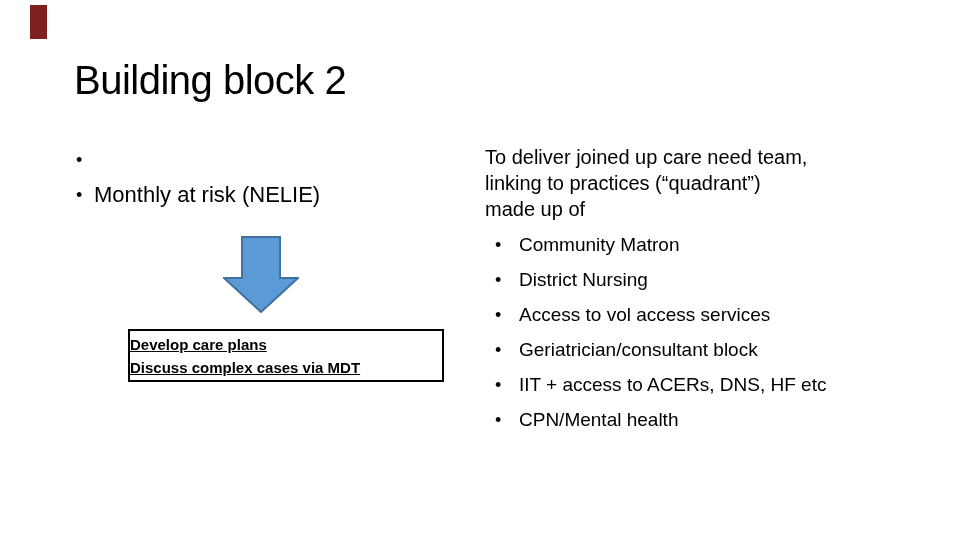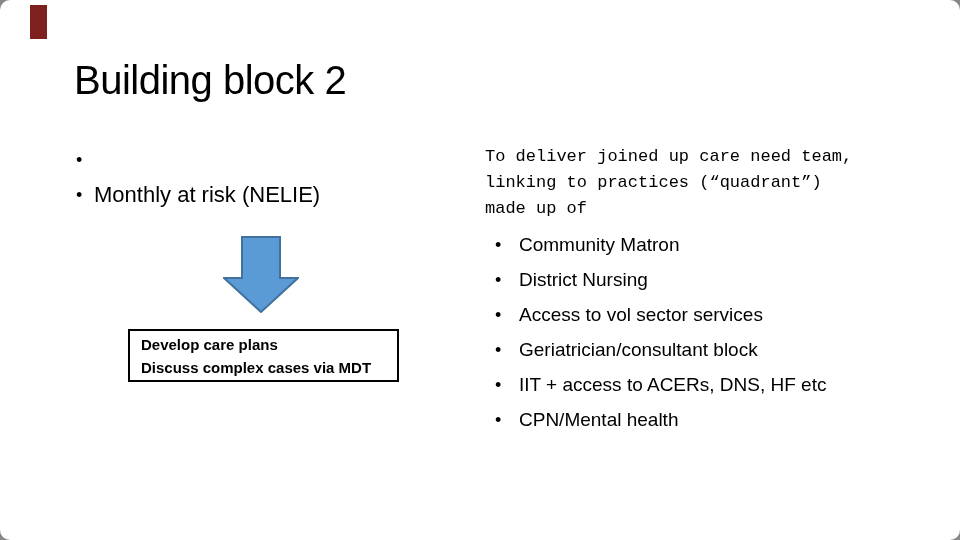"Building block 2" .slide { border-radius: 10px -> none }
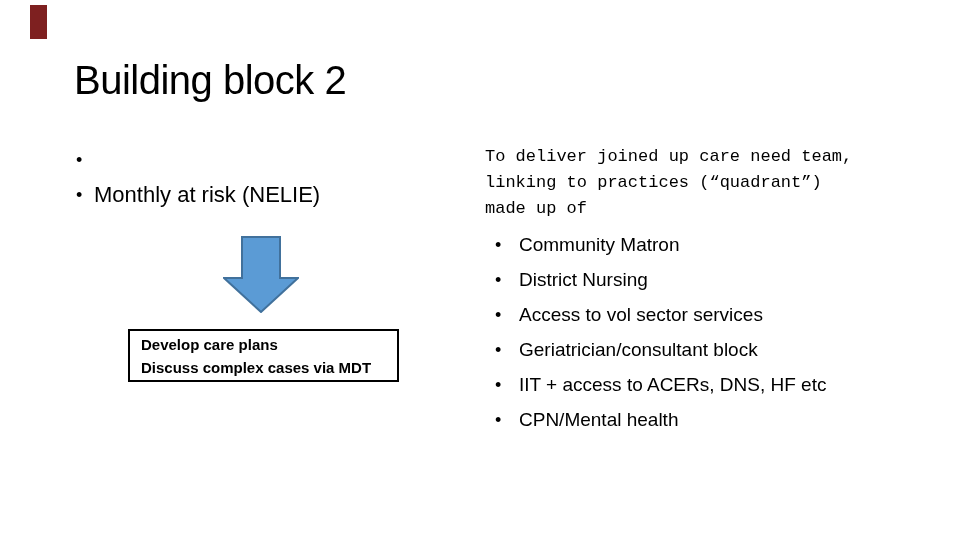"To deliver joined up care" .intro-line { font-family: Liberation Mono, monospace -> none; font-size: 17px -> 20px }
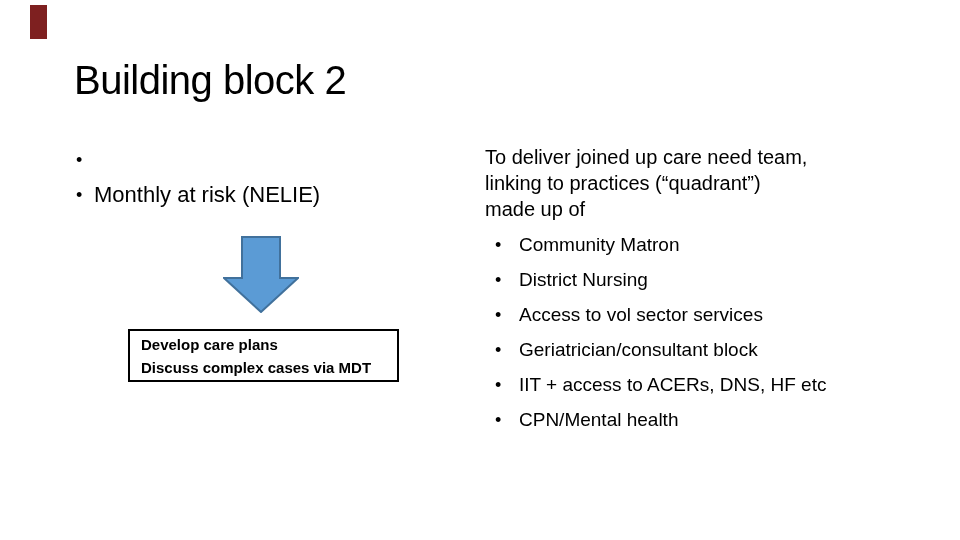"Access to vol sector services" span.bullet-text { text: sector -> access }
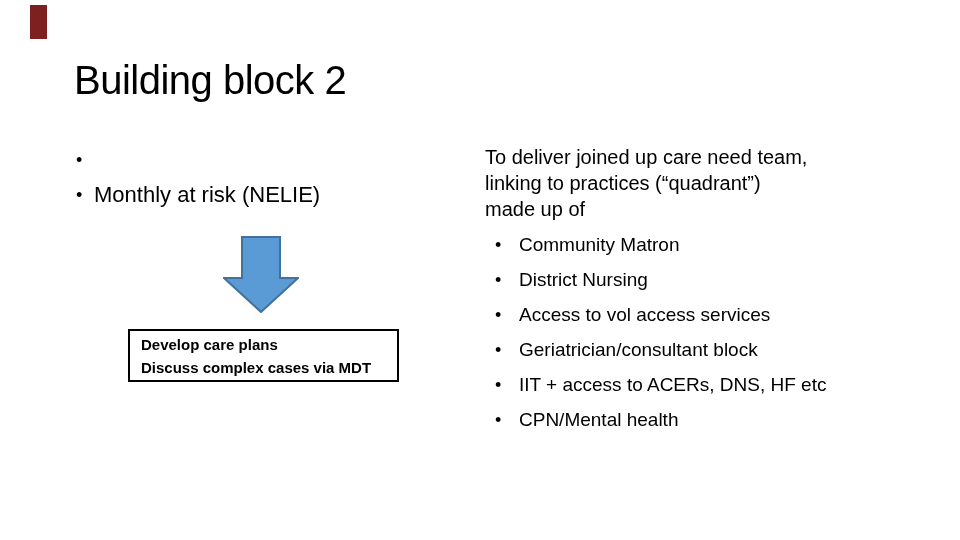"Develop care plans" .process-box { padding-left: 11px -> none; text-decoration: none -> underline; width: 271px -> 316px }
